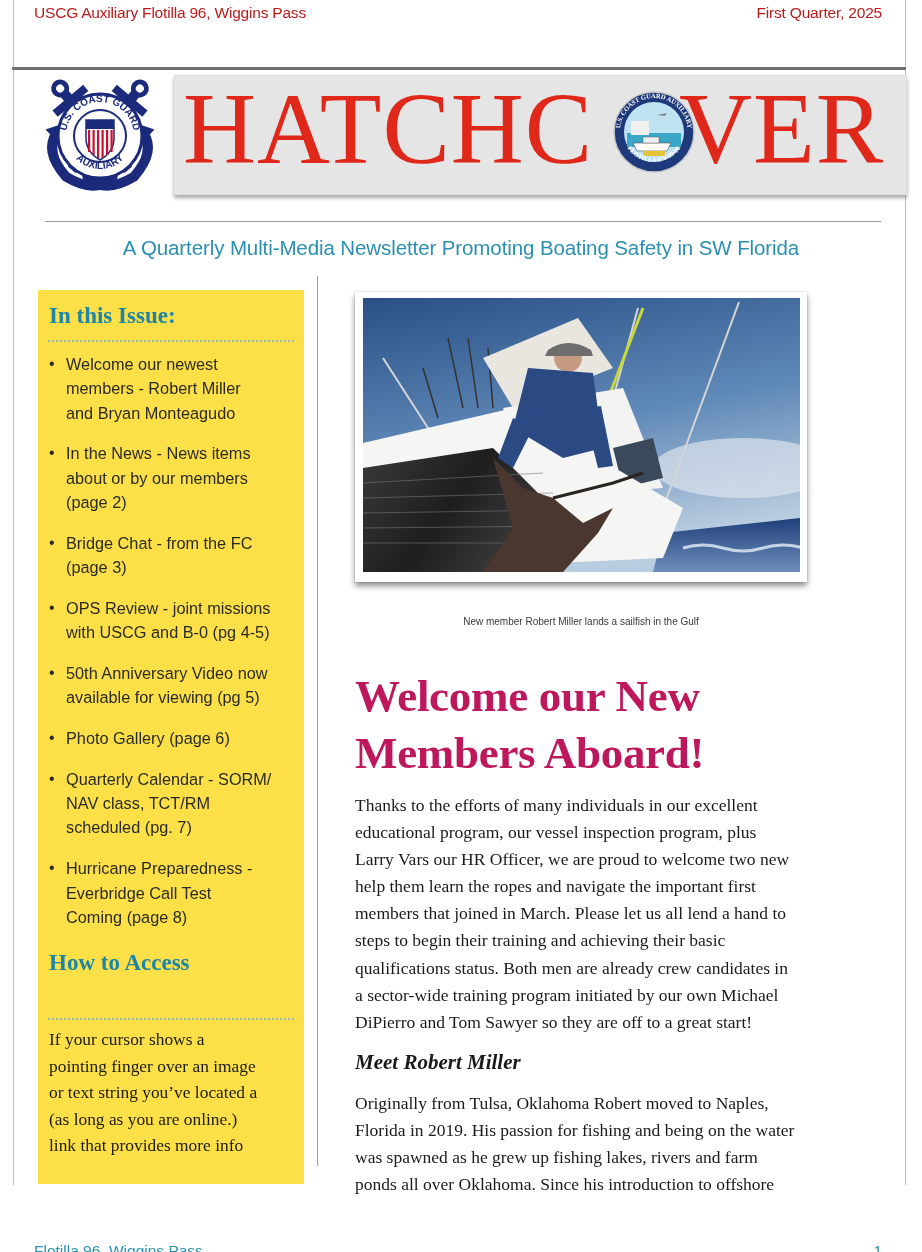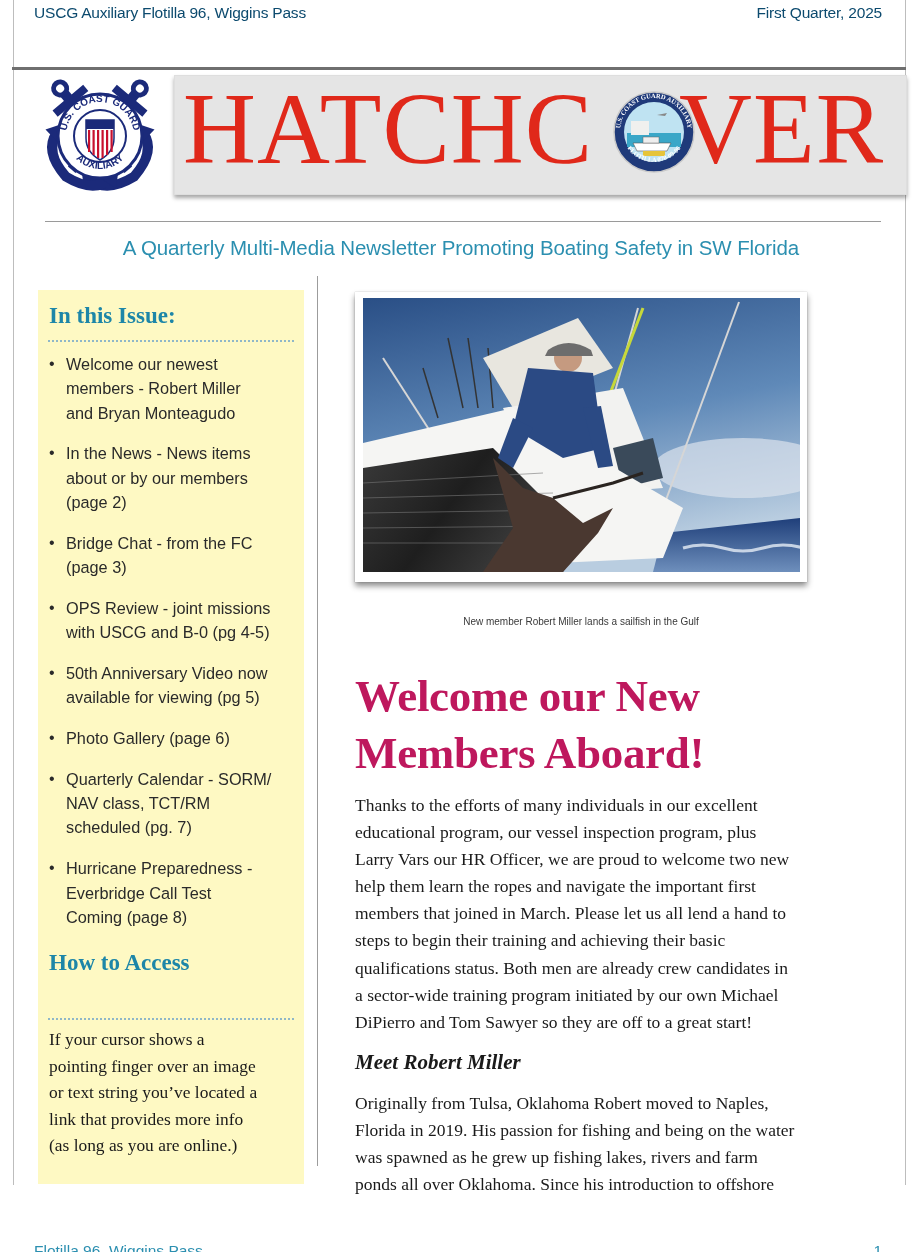"USCG Auxiliary Flotilla 96, Wiggins" .running-header { color: #0c4a6e -> #b91c1c }
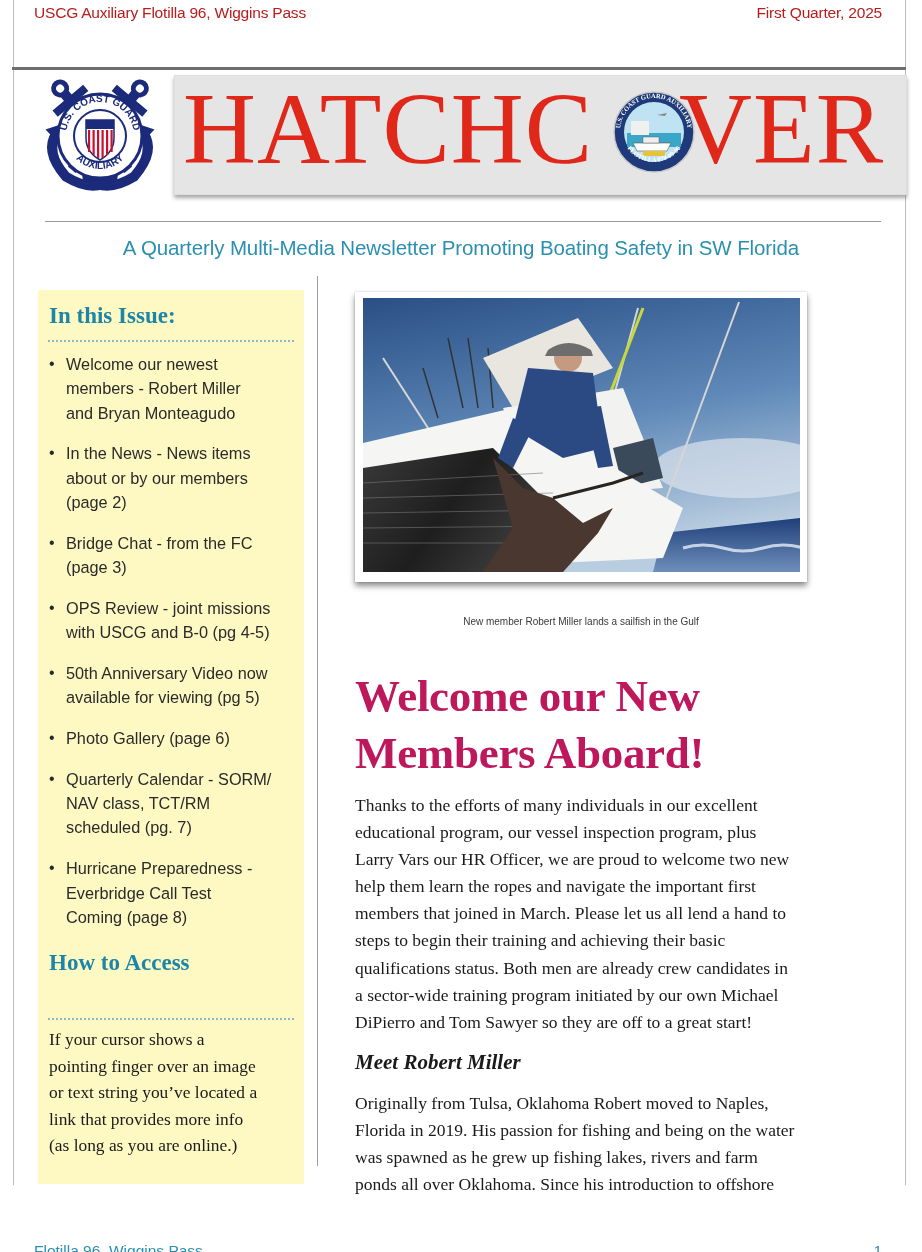"In this Issue:" .sidebar { background: #fef9c3 -> #fde047 }
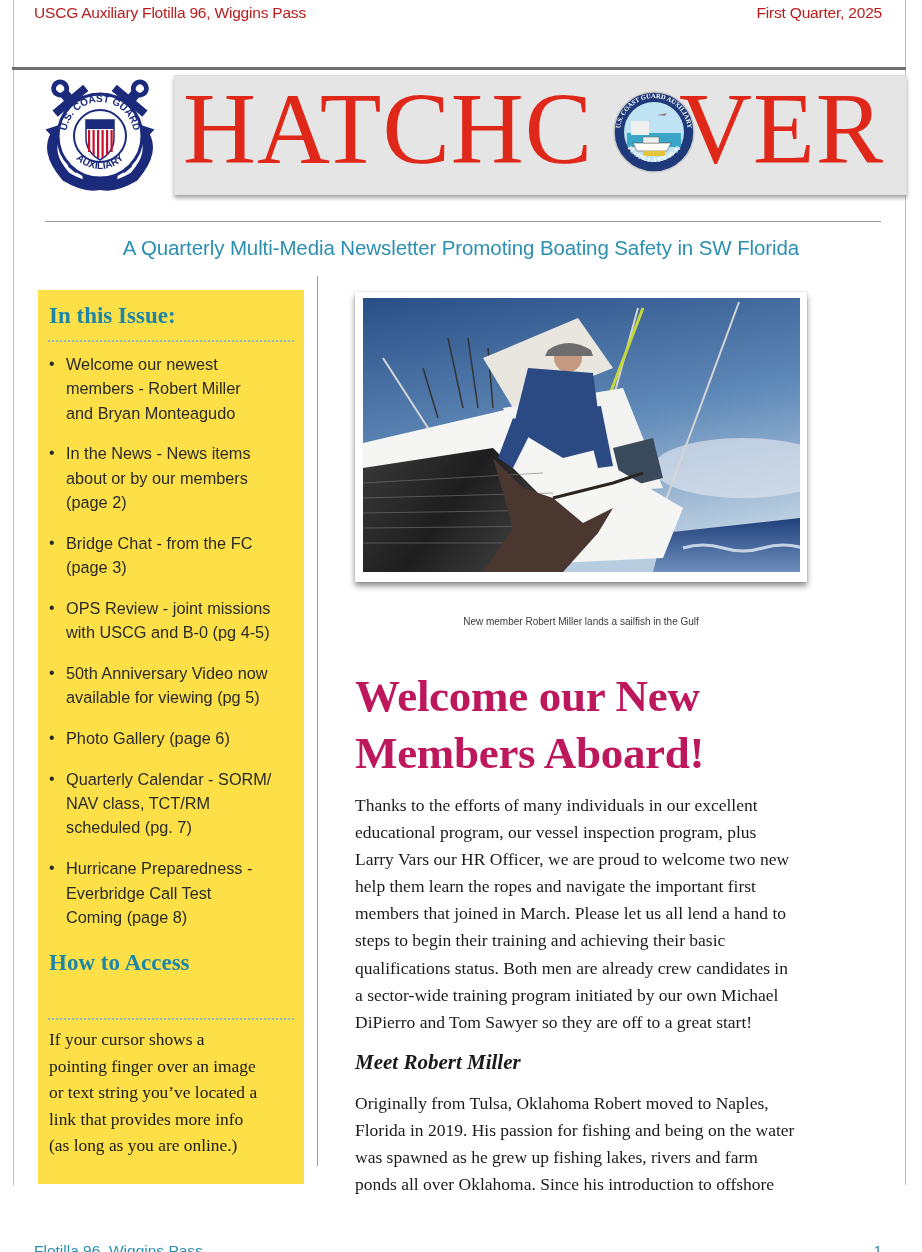"link that provides more info" span.line { order: before "(as long as you are" -> after "(as long as you are" }
